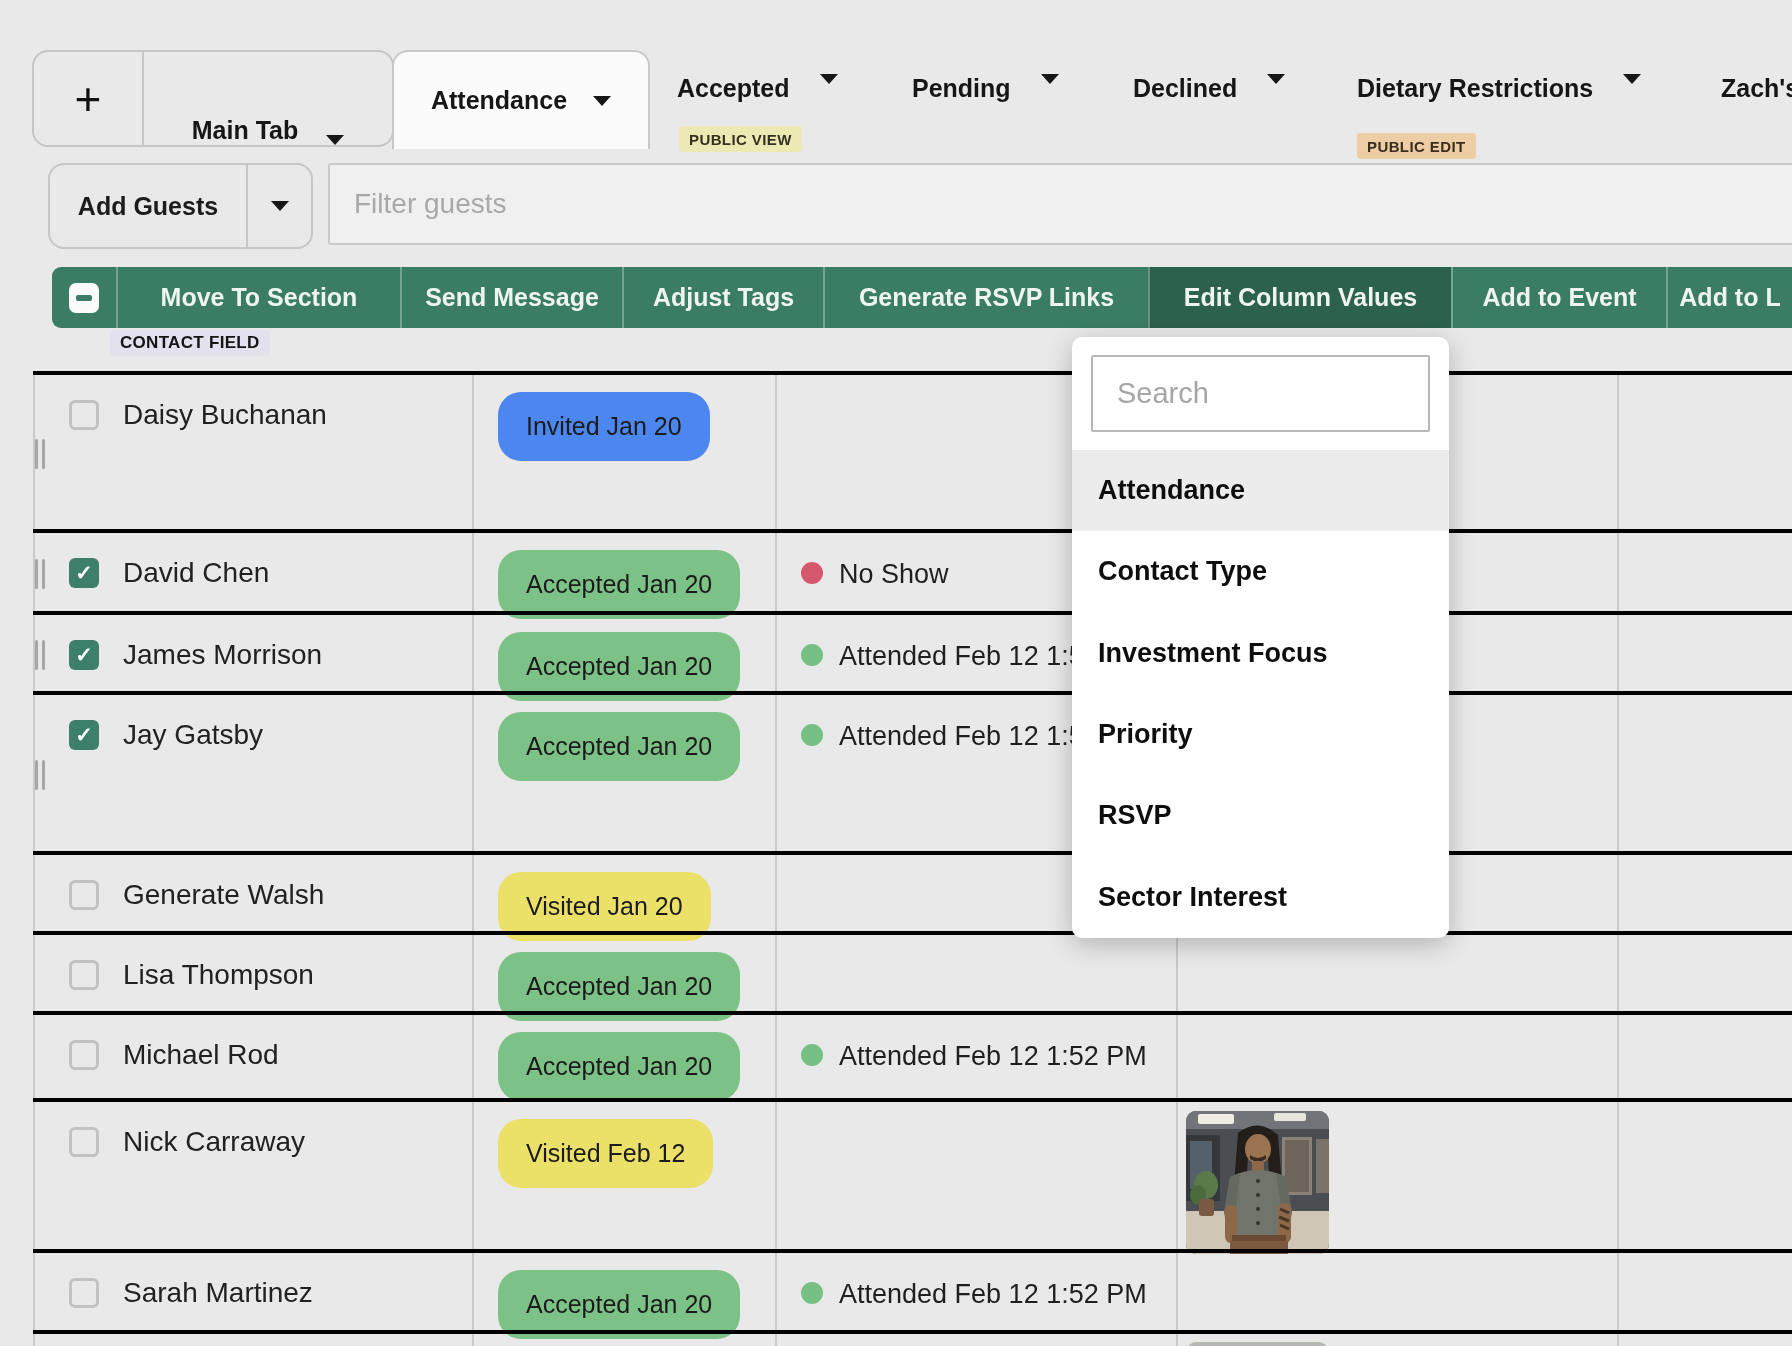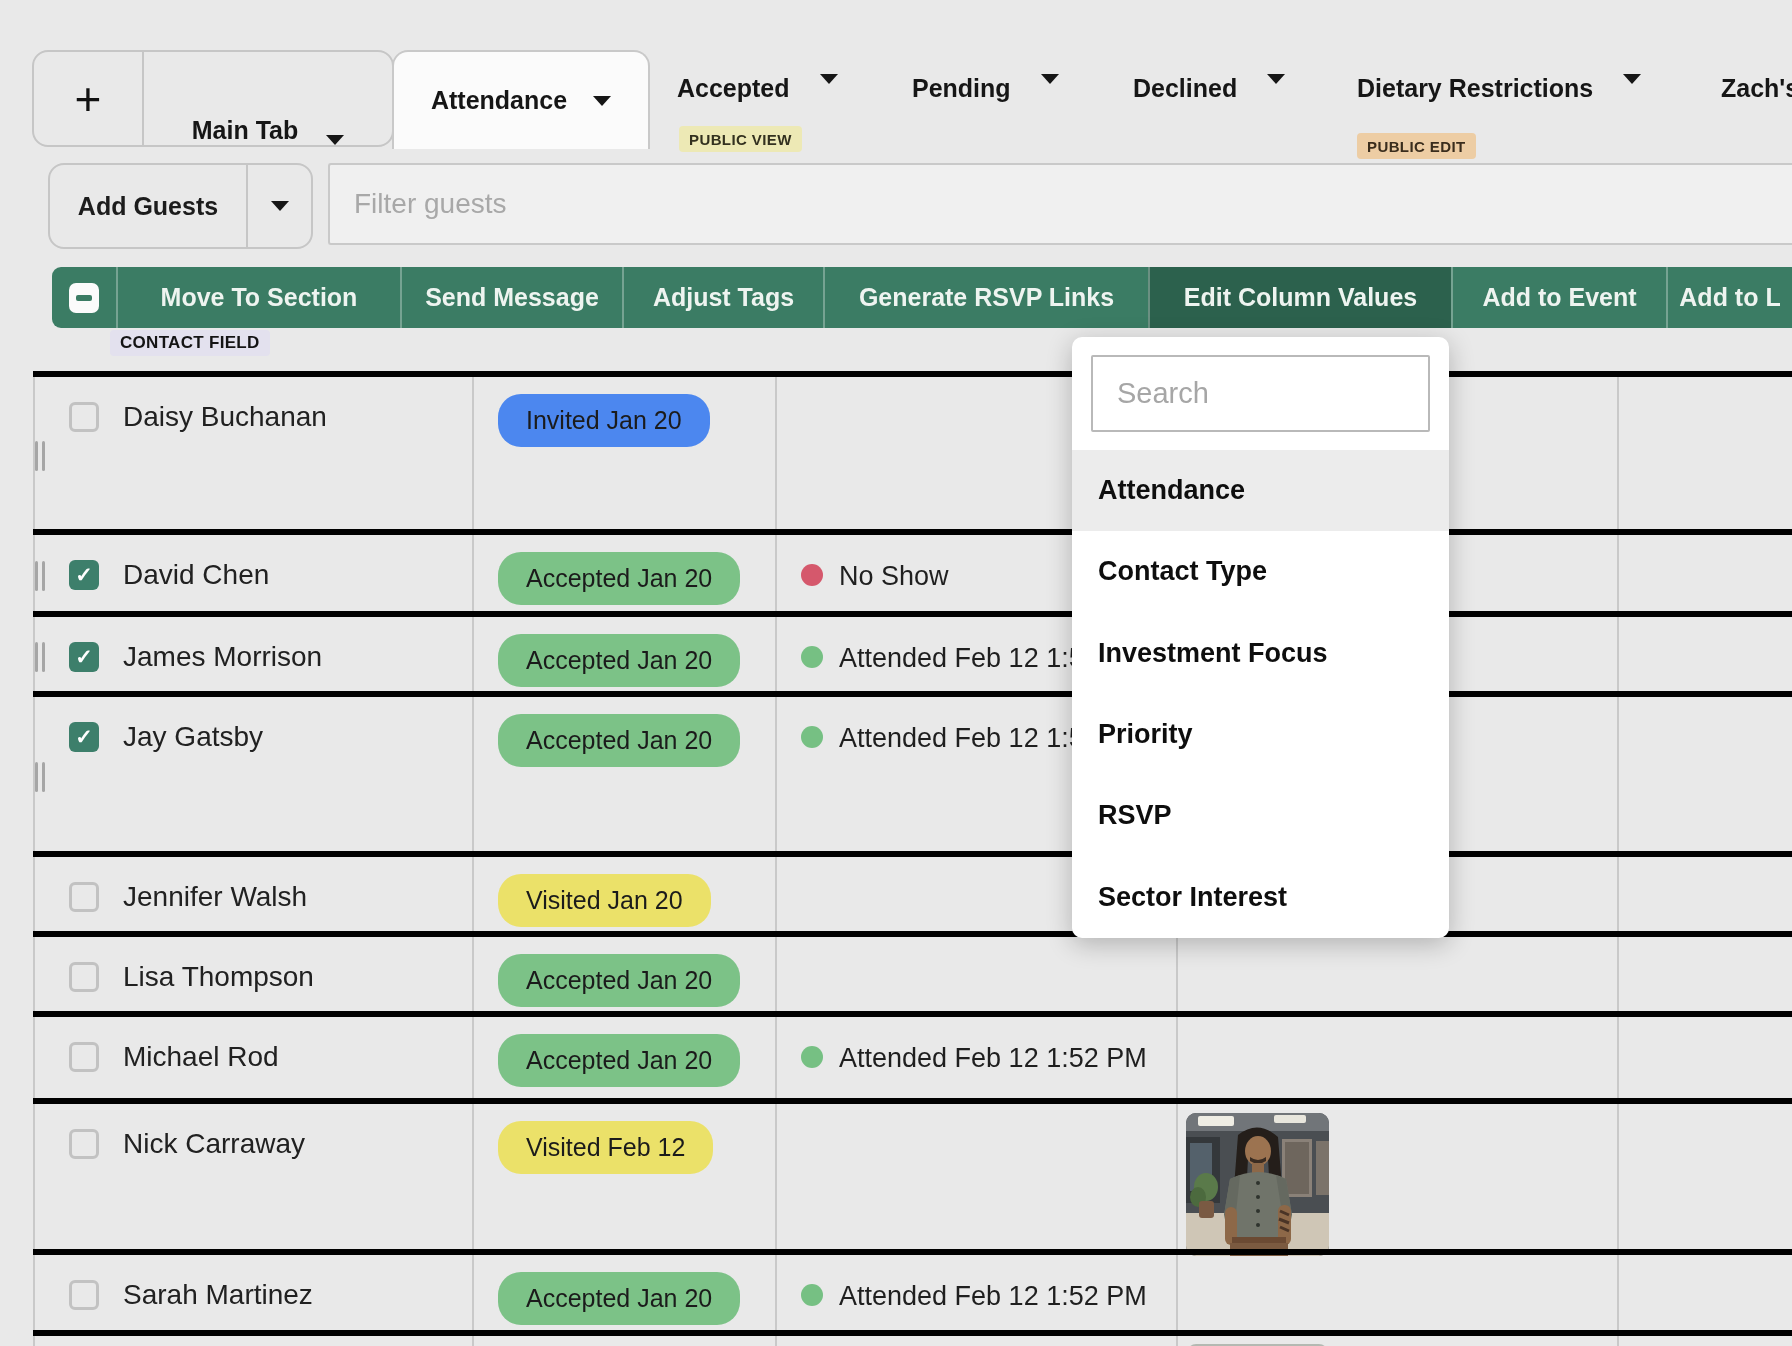"Daisy Buchanan" .row { border-top: 6px solid #000000 -> 4px solid #000000 }
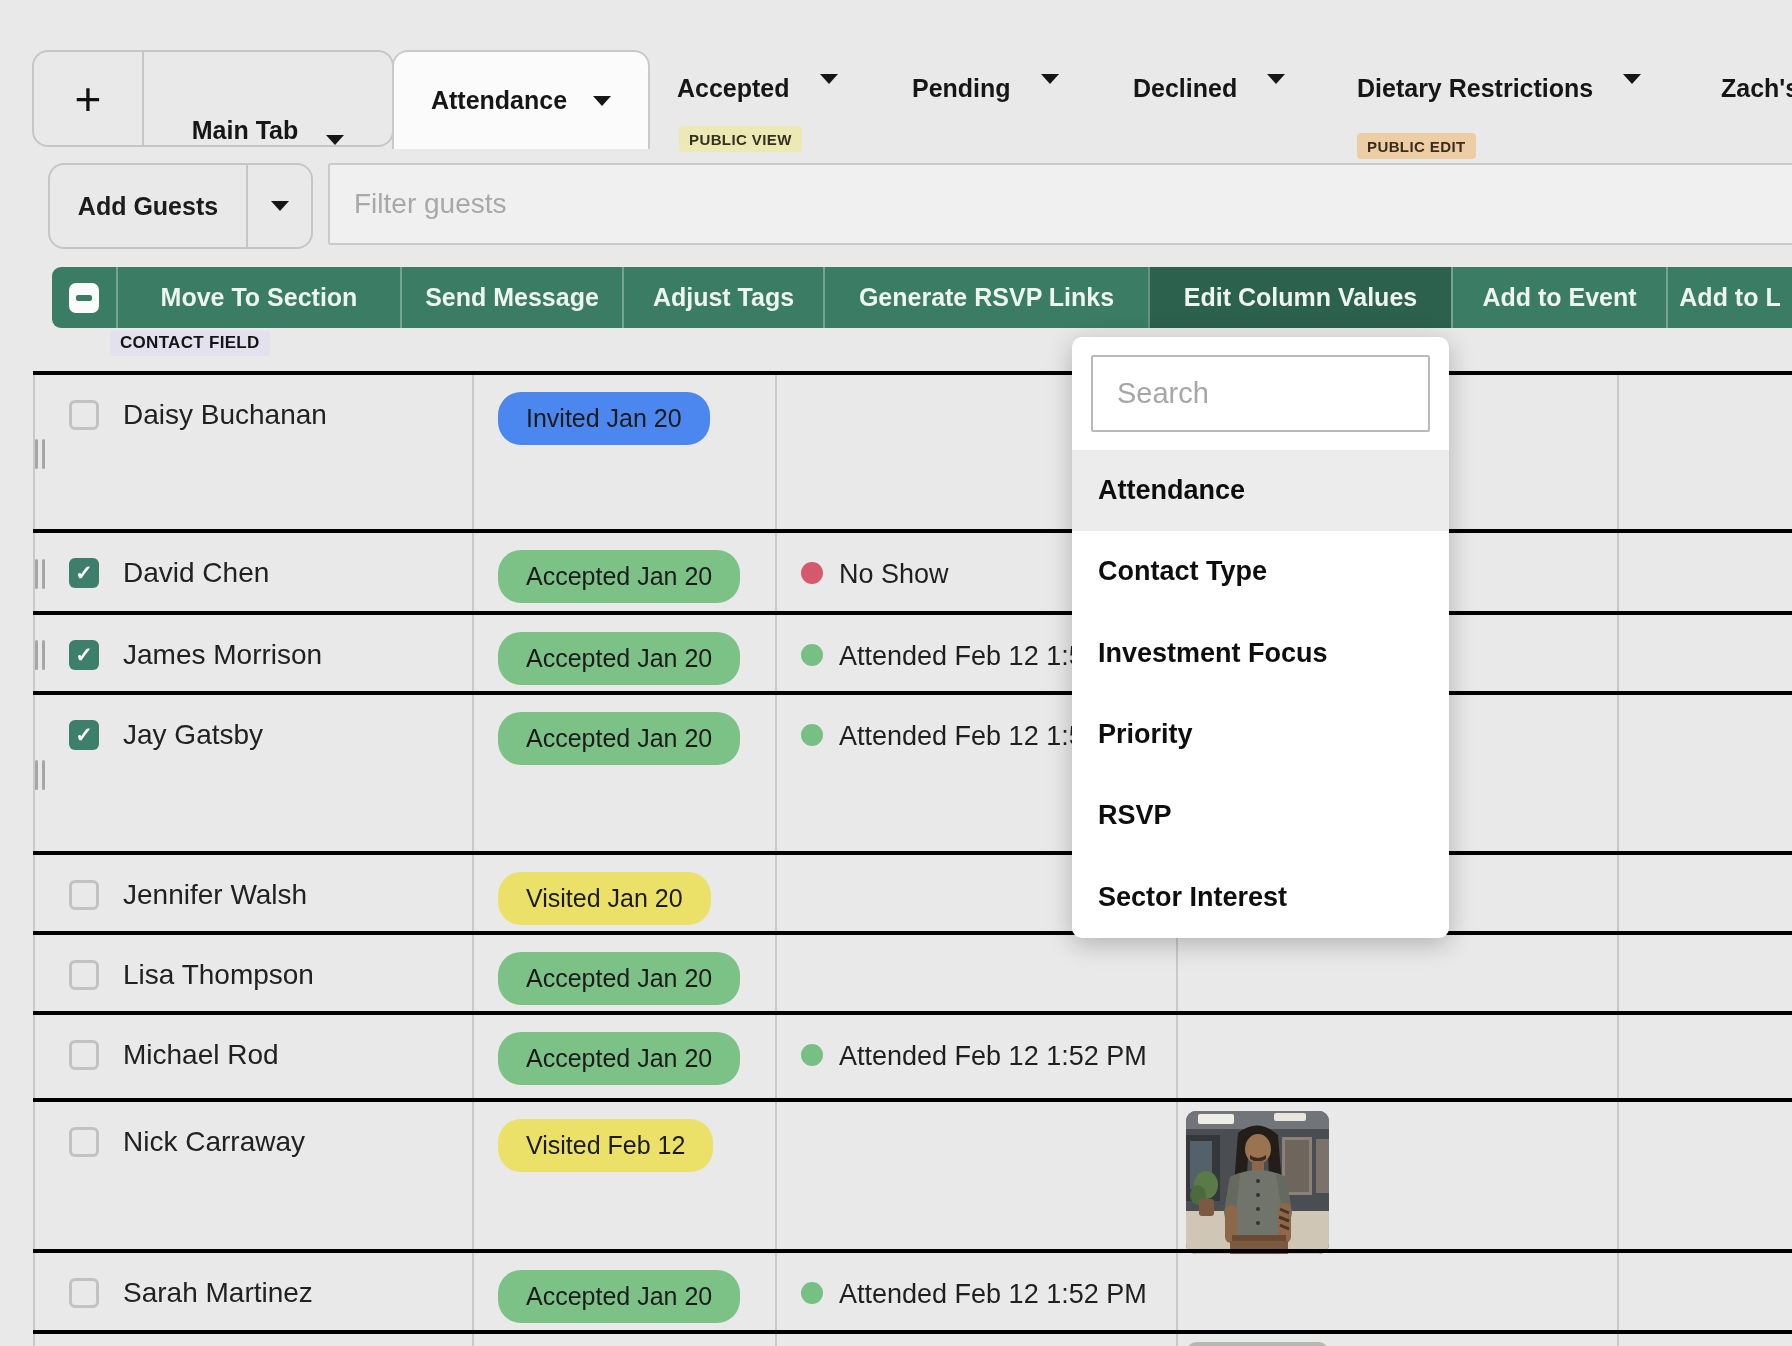"Invited Jan 20" .pill { padding: 4px 28px -> 12px 28px }
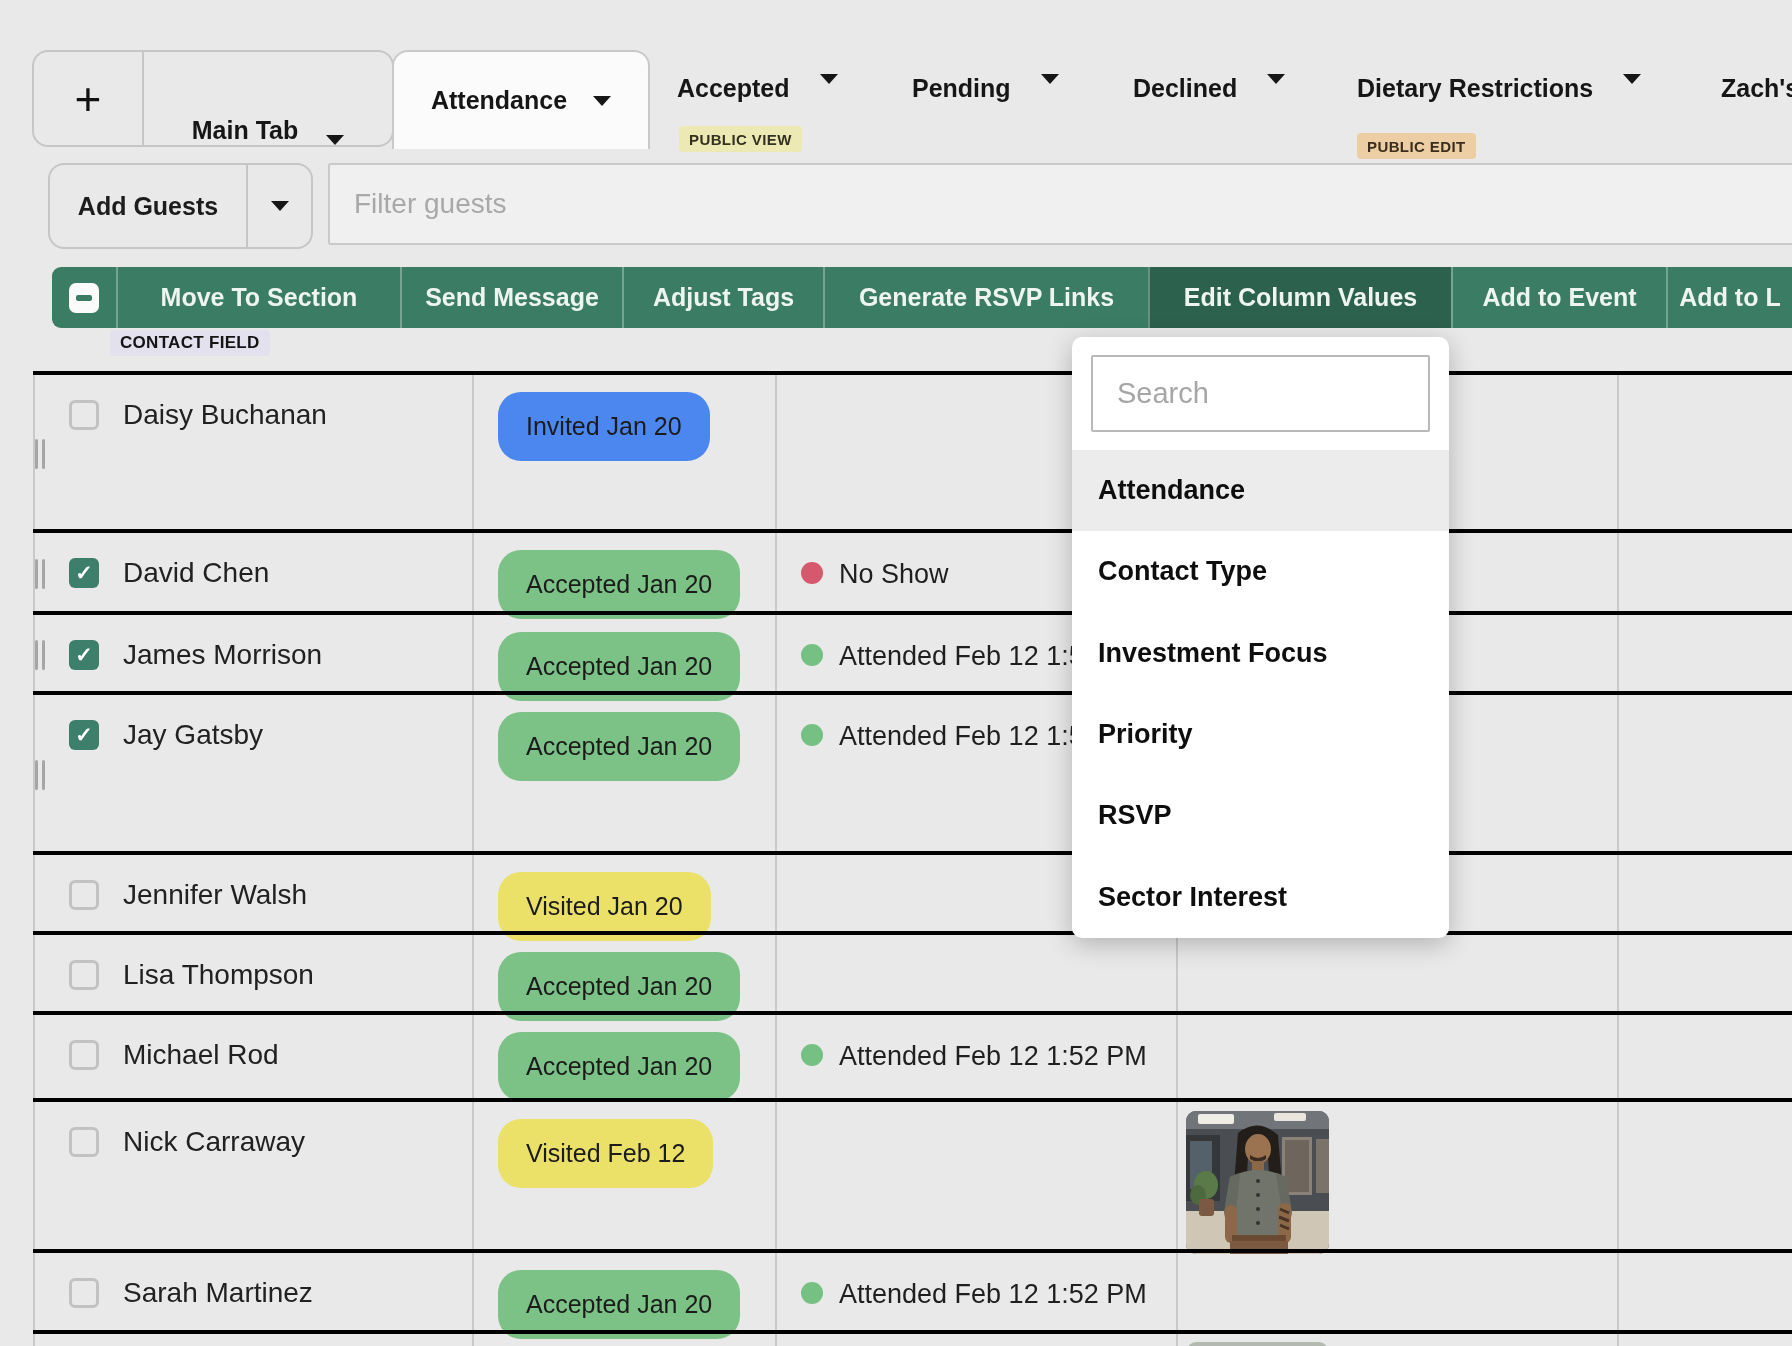"Jennifer Walsh" div.gname { text: Jennifer -> Generate }
